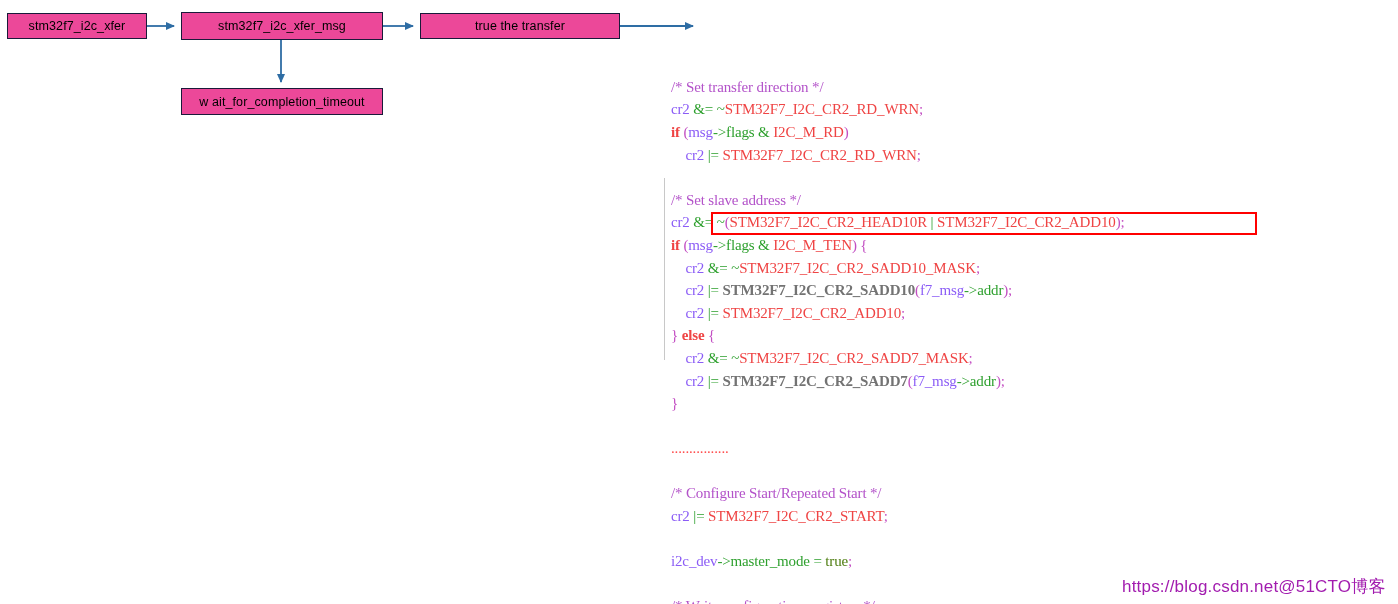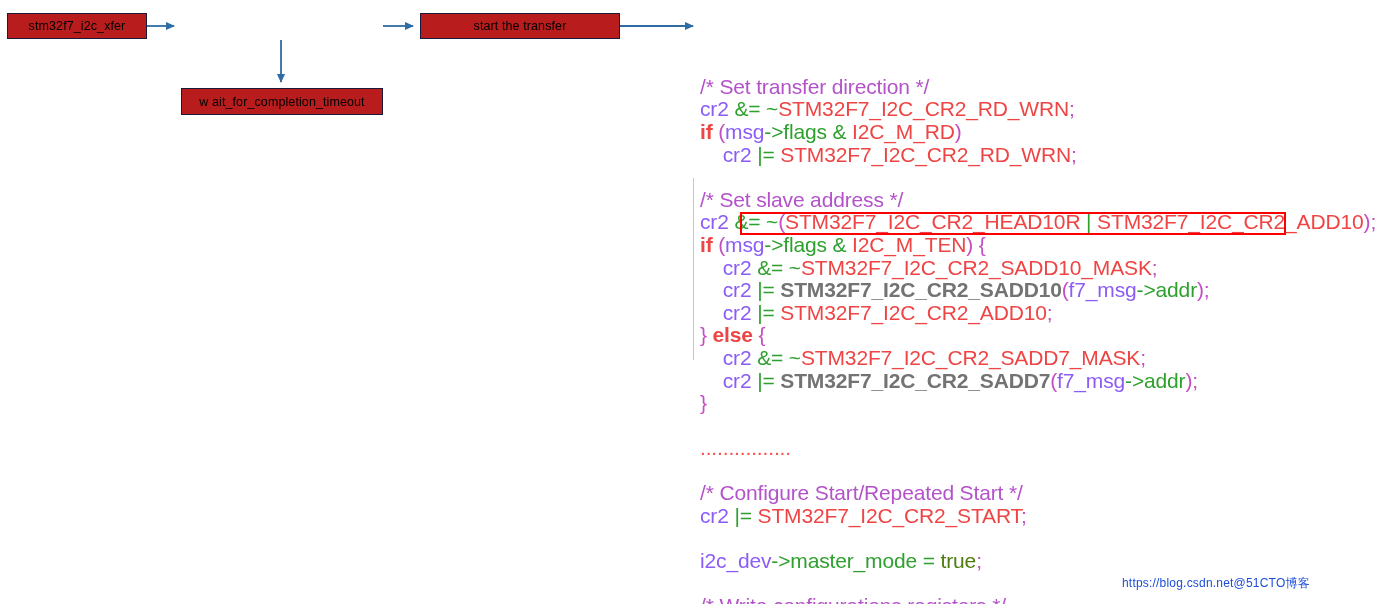"stm32f7_i2c_xfer" .flow-box { background: #b91c1c -> #ec4899 }
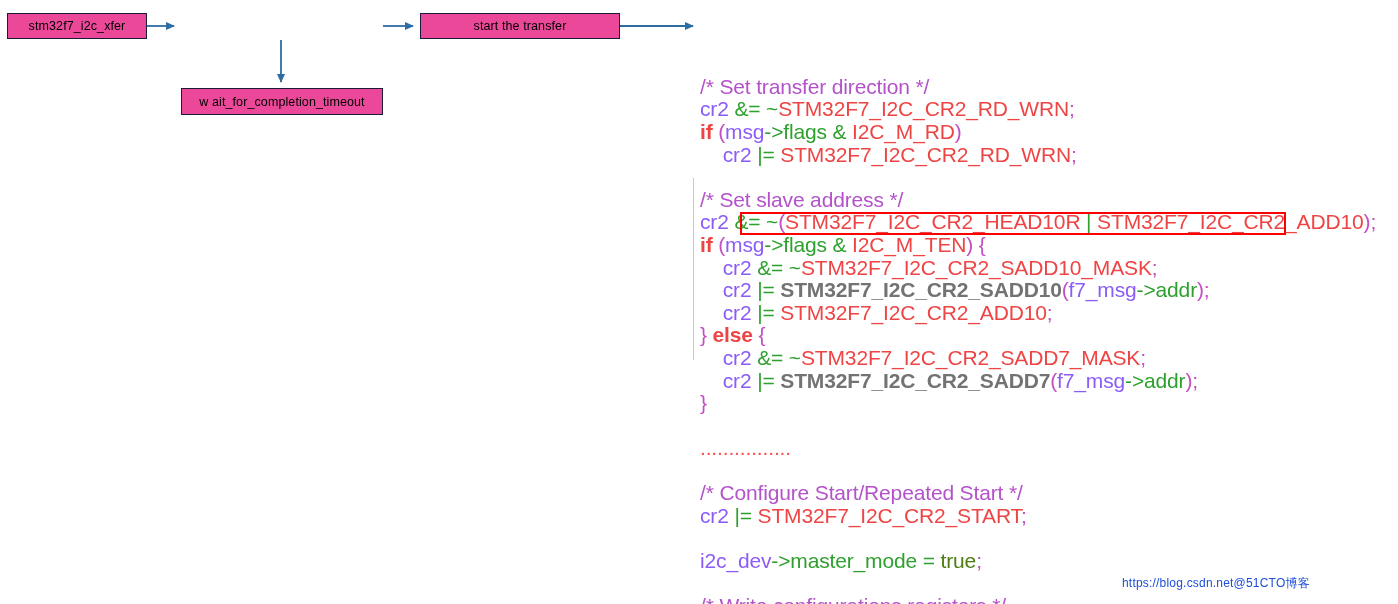"stm32f7_i2c_xfer_msg" div.flow-box { html: none -> <div> <span>stm32f7_i2c_xfer_msg</span> </div> }
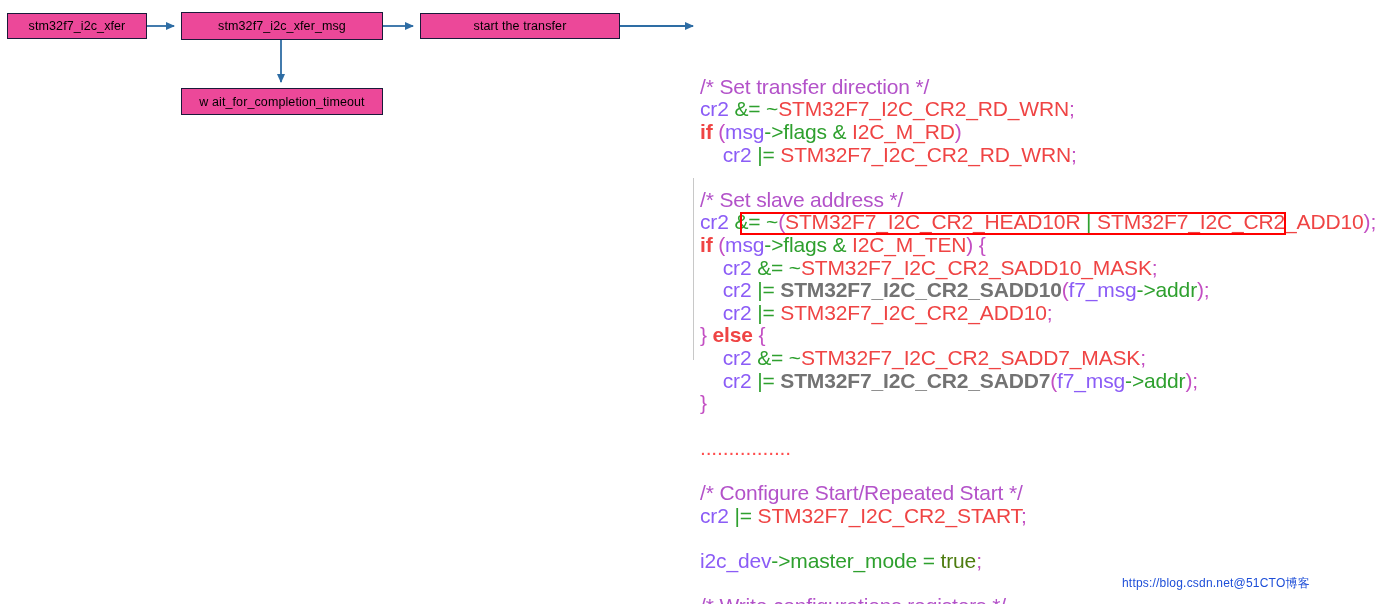"start the transfer" span { text: start -> true }
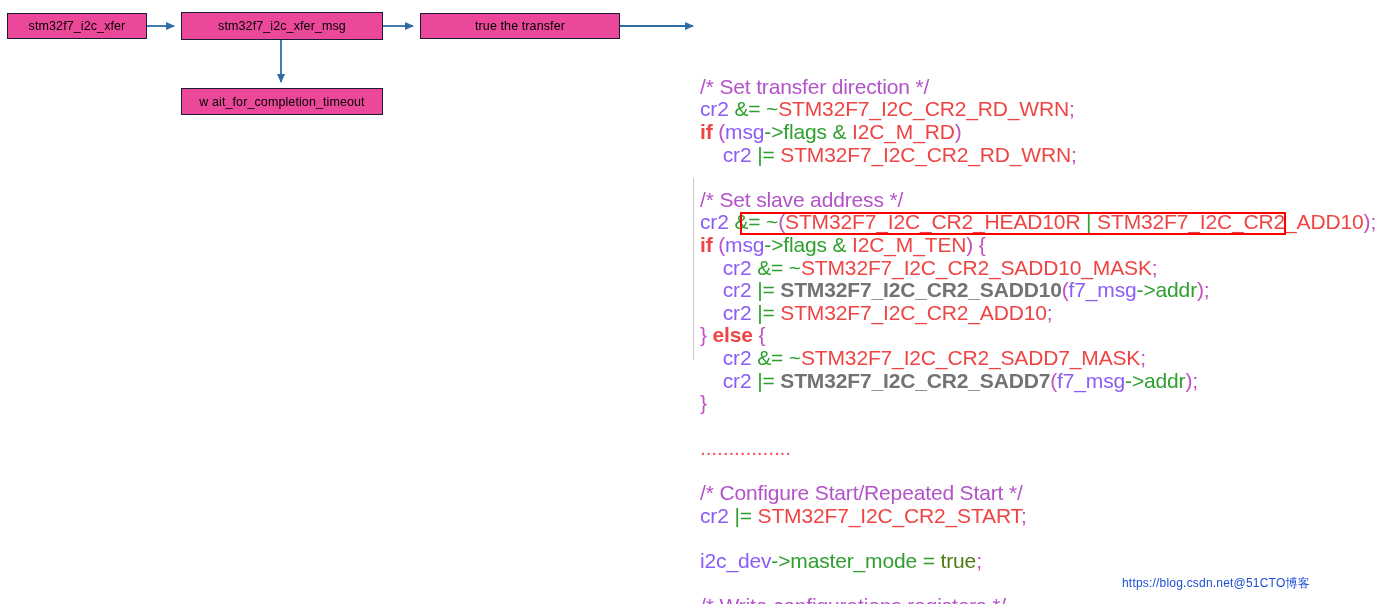"/* Set transfer direction */" #code-pane { font-family: Liberation Sans, sans-serif -> Liberation Serif, serif; font-size: 21px -> 15px; left: 690px -> 661px }
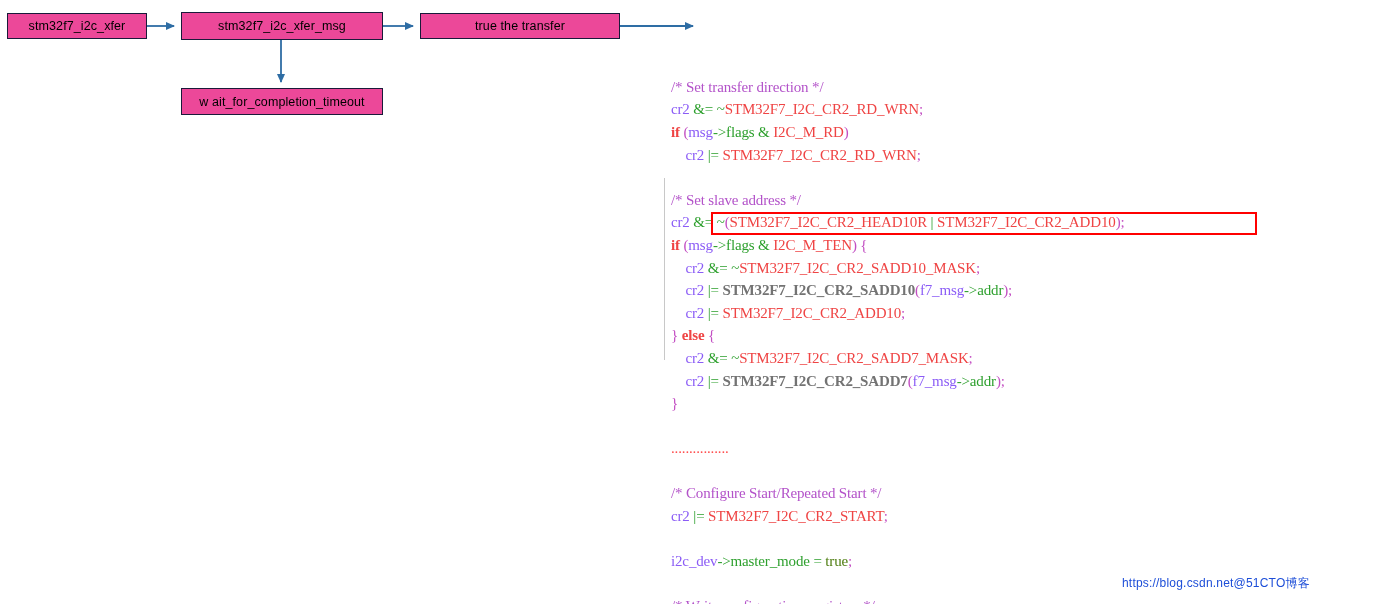"https://blog.csdn.net@51CTO博客" #watermark { color: #1d4ed8 -> #a21caf; font-size: 12px -> 17px }
